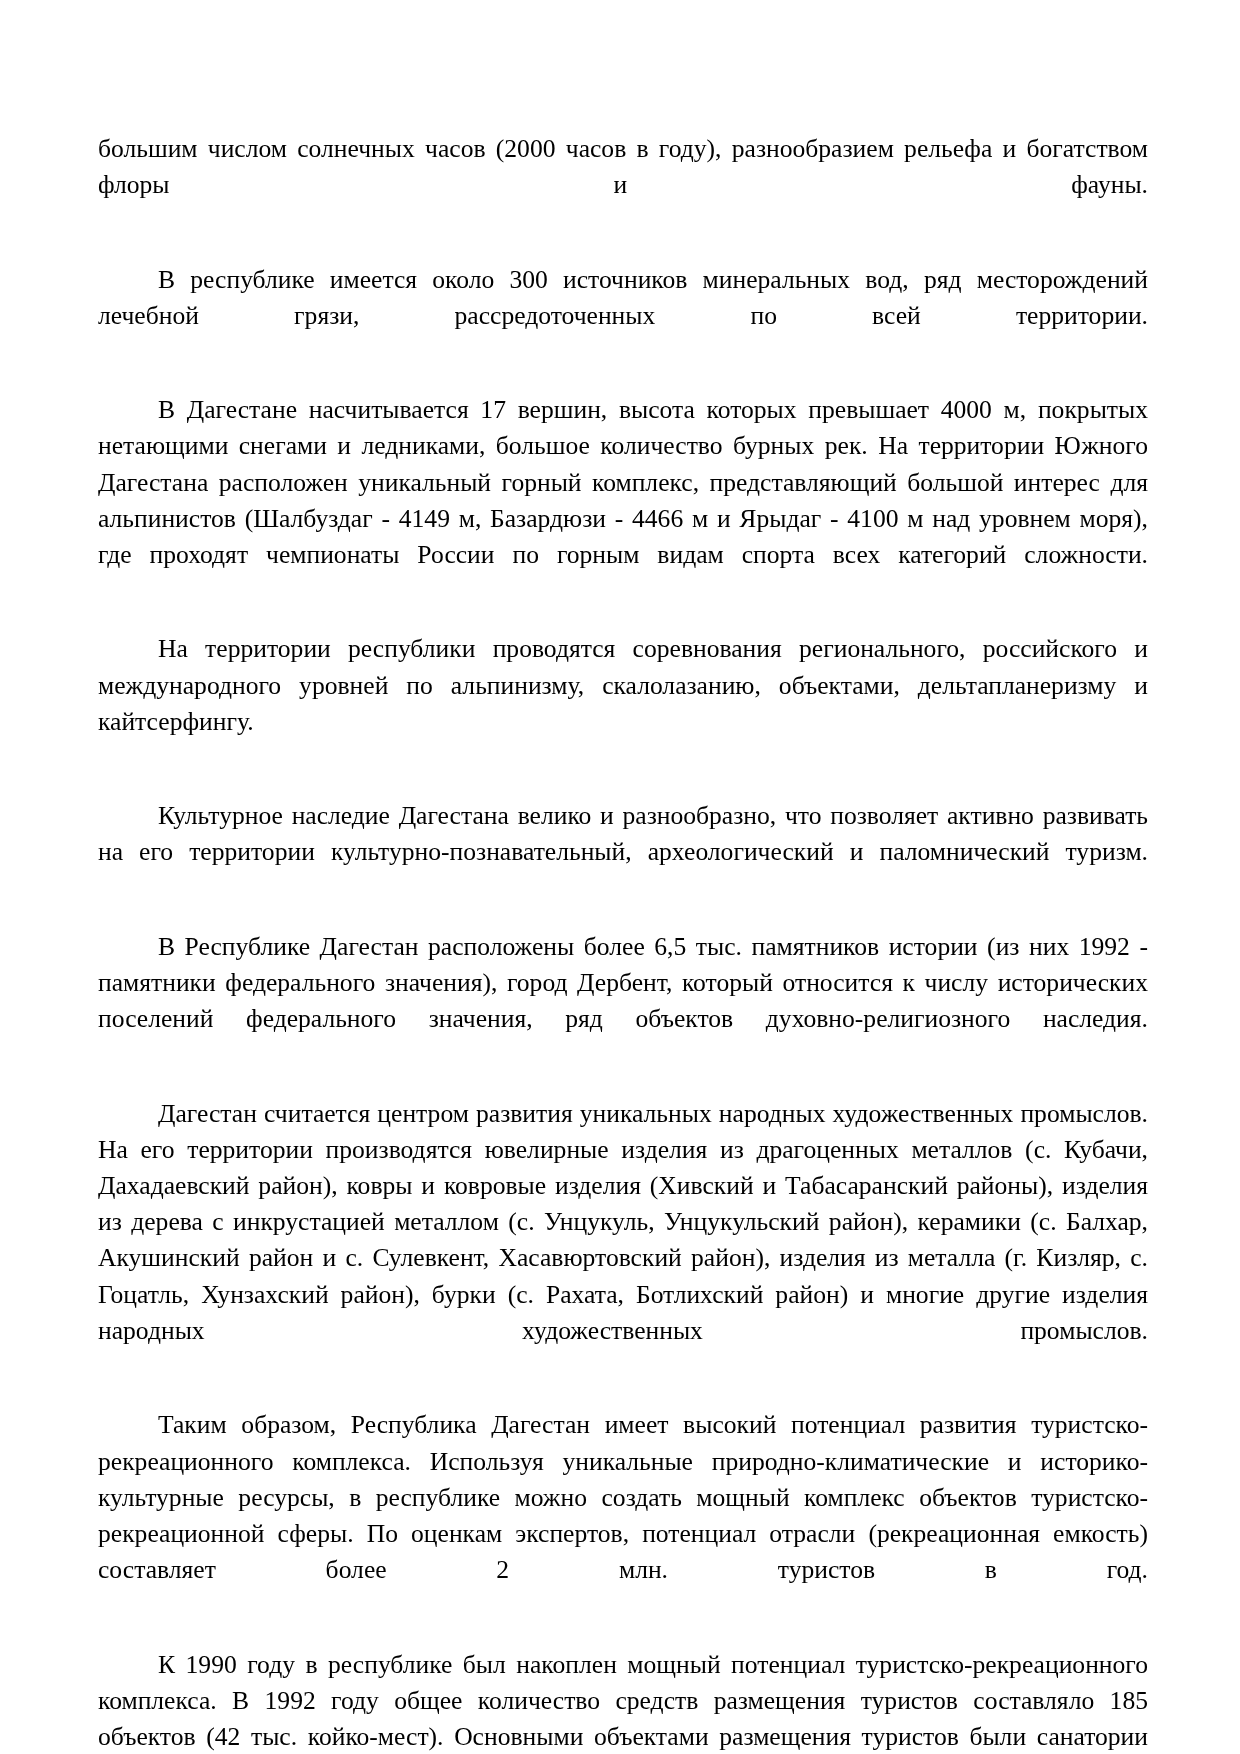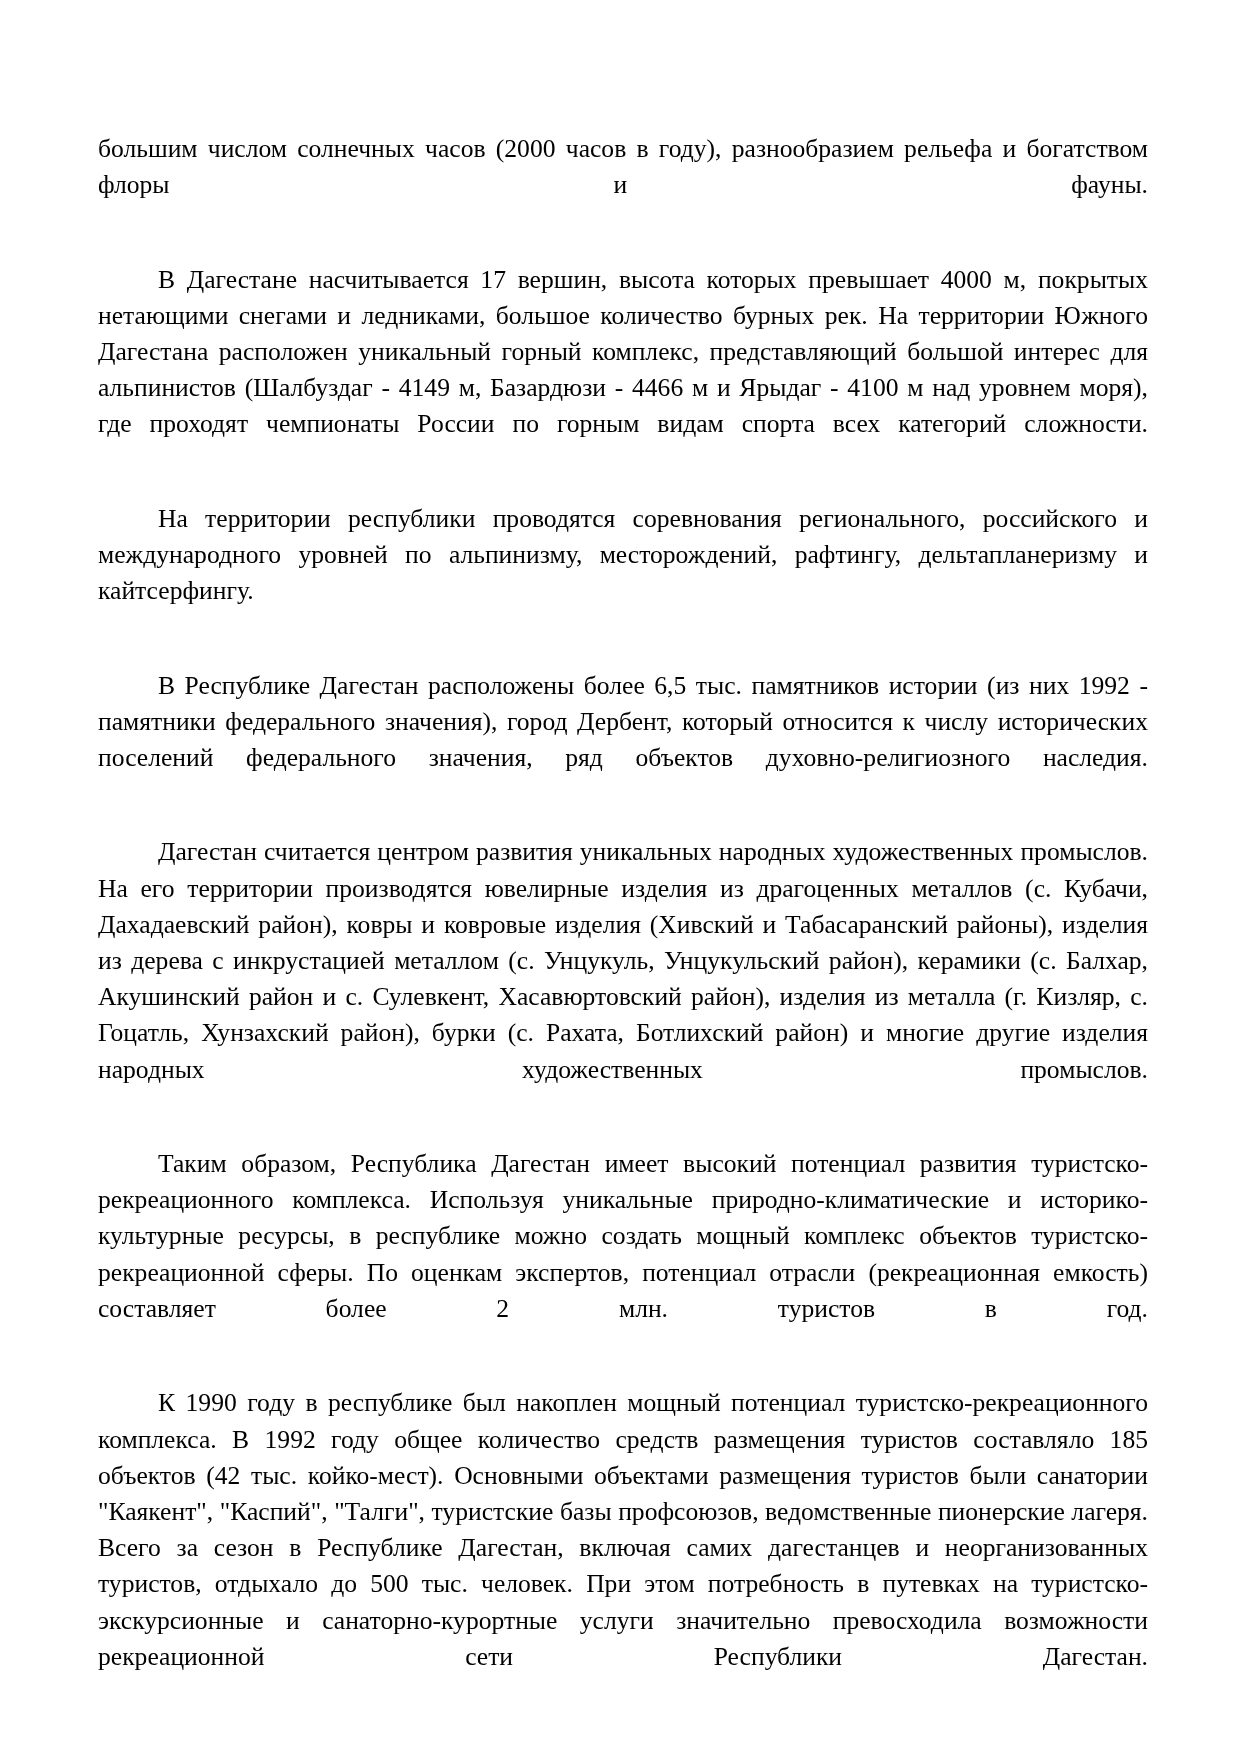"В республике имеется около 300" p.para { html: none -> <p>В республике имеется около 300 источников минеральных вод, ряд месторождений лечебной грязи, рассредоточенных по всей территории.</p> }
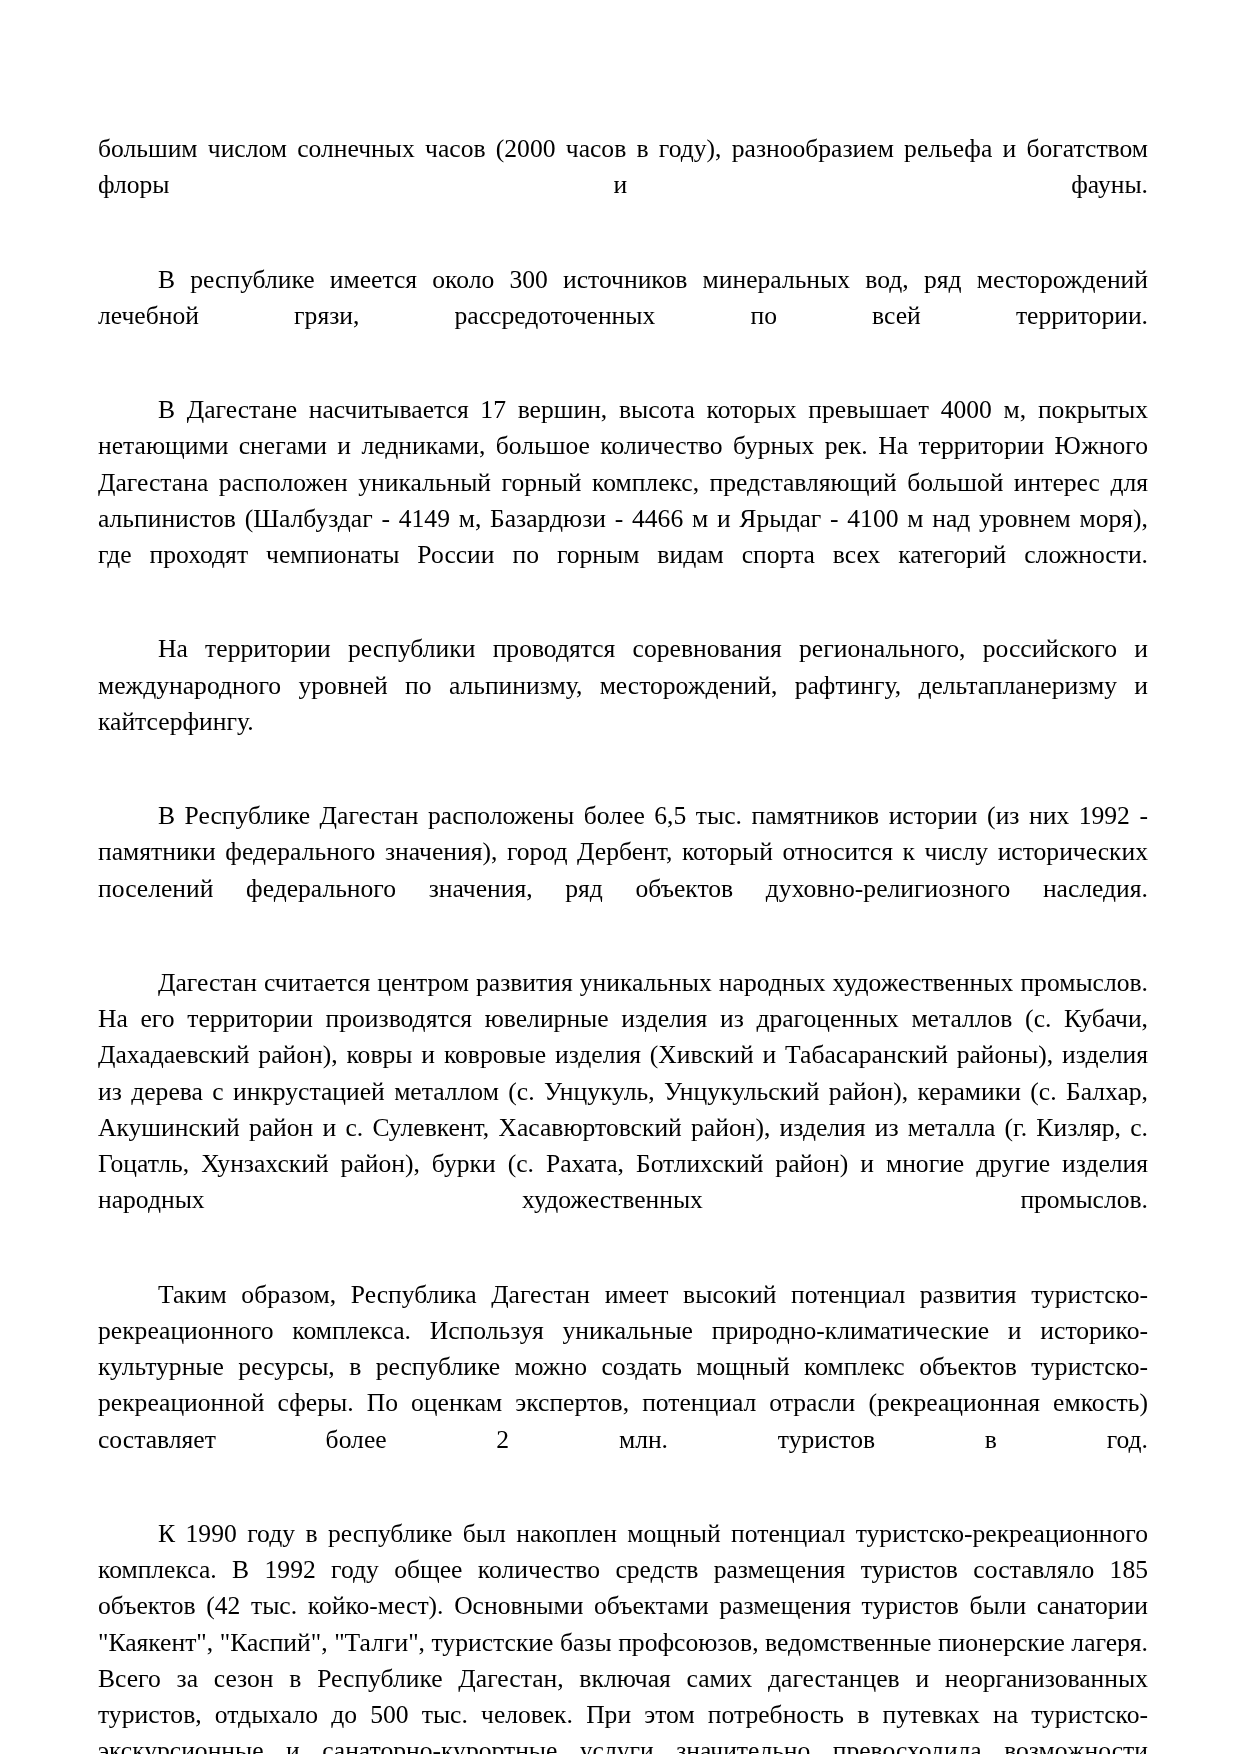"На территории республики проводятся" p.para { text: месторождений, рафтингу -> скалолазанию, объектами }
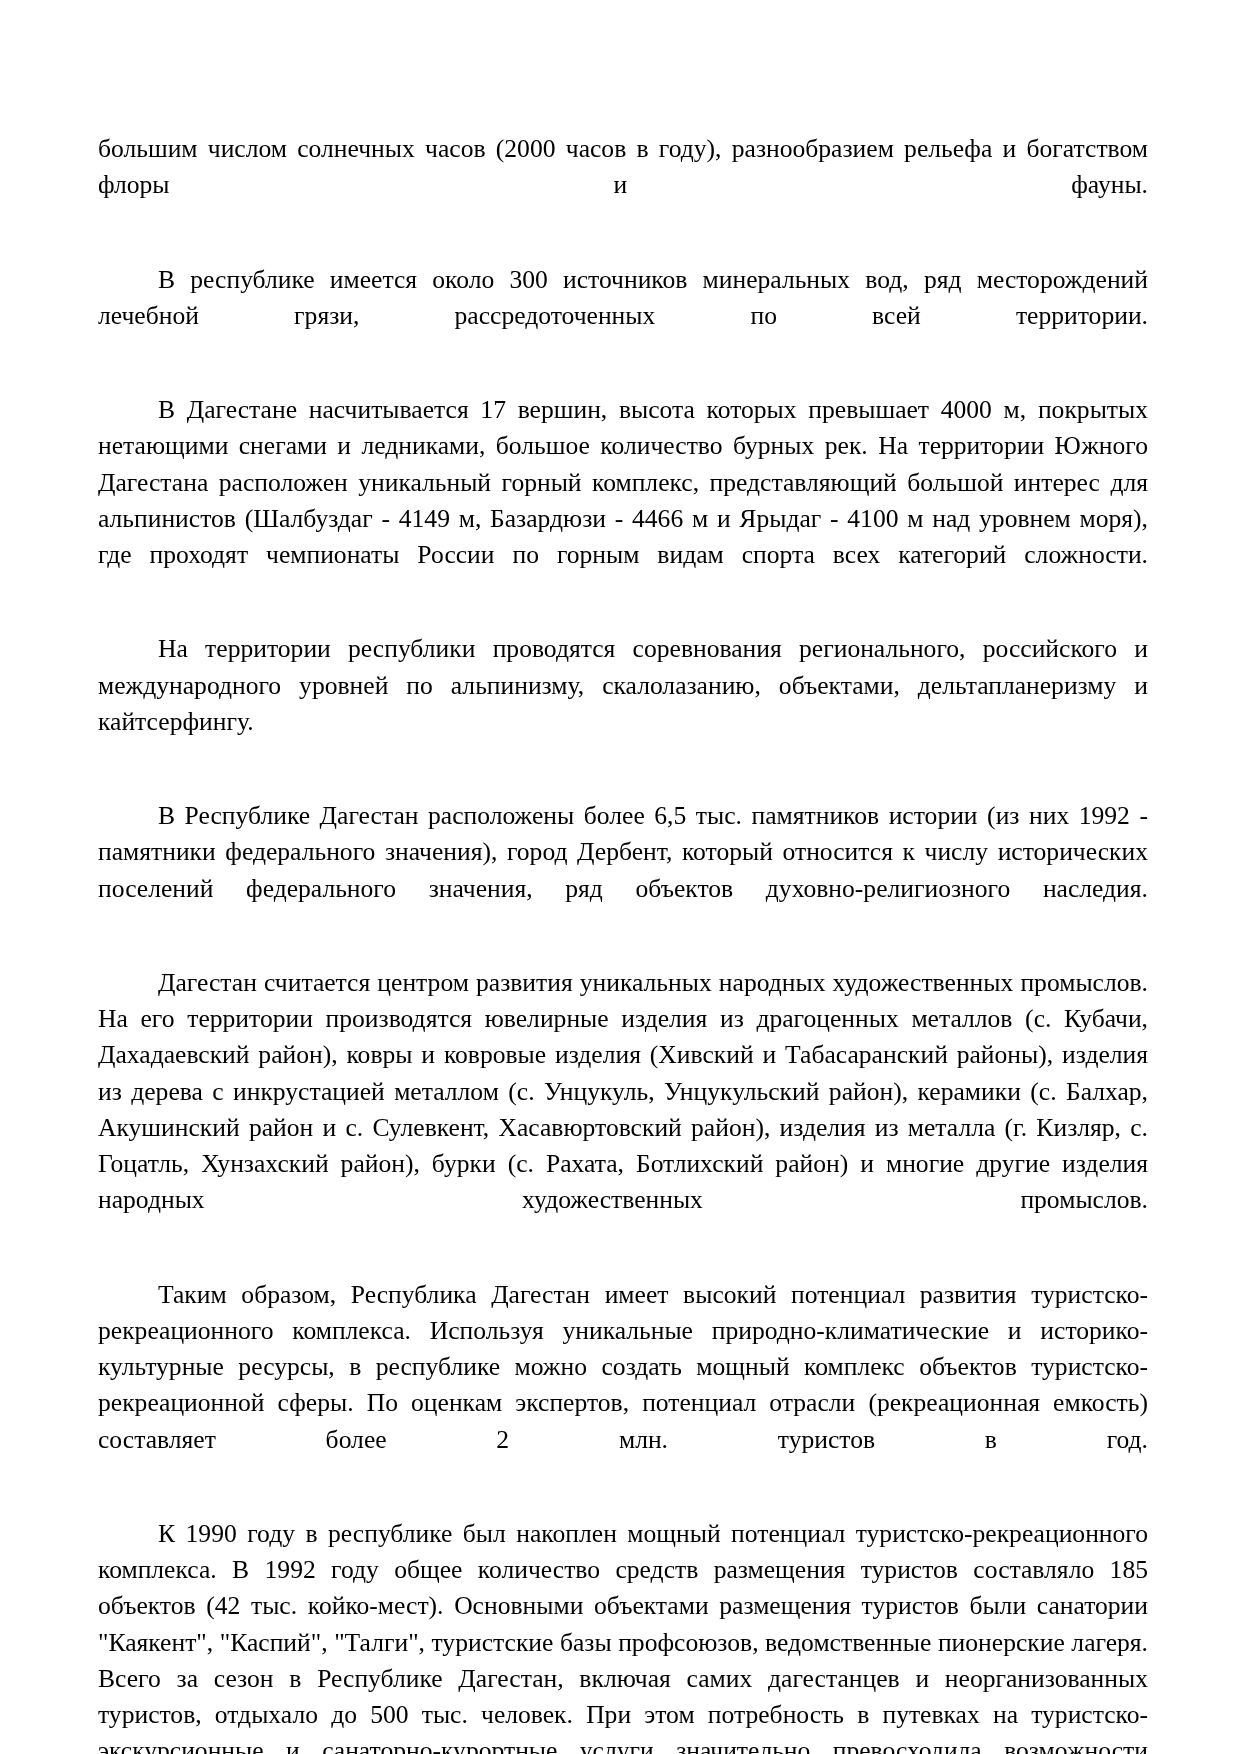"Культурное наследие Дагестана велико и" p.para { html: none -> <p>Культурное наследие Дагестана велико и разнообразно, что позволяет активно развивать на его территории культурно-познавательный, археологический и паломнический туризм.</p> }
